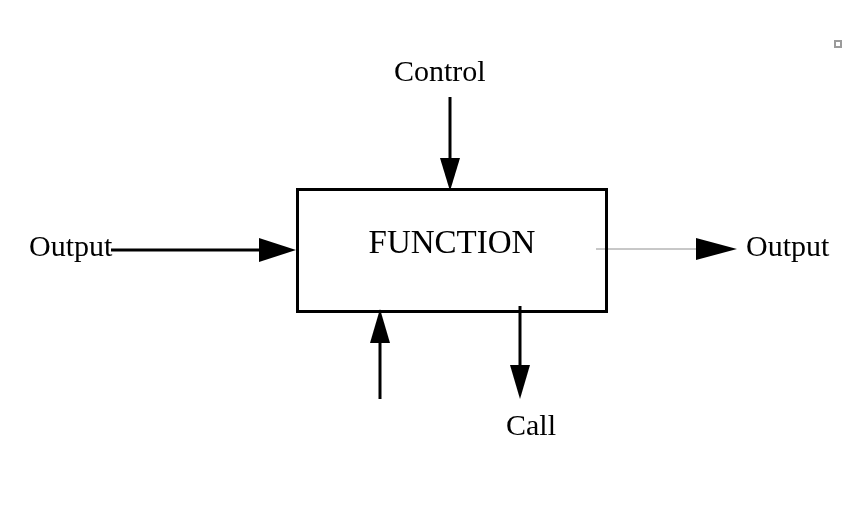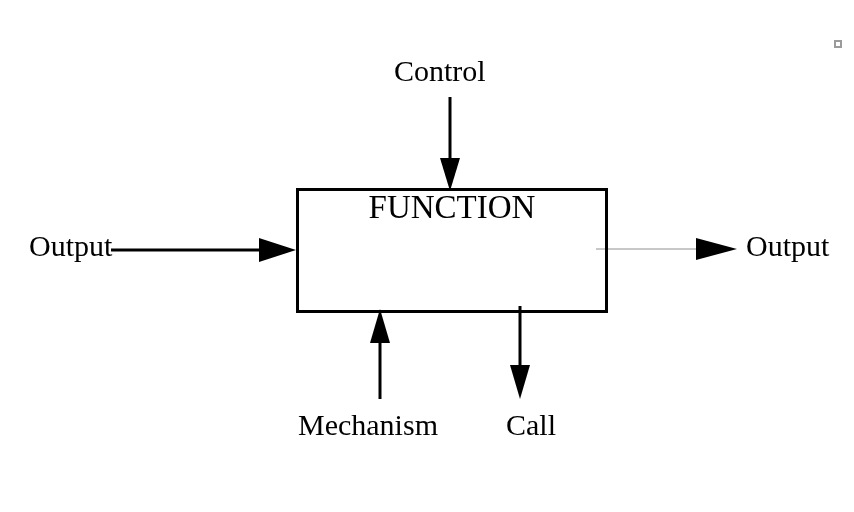"FUNCTION" .function-box { justify-content: space-between -> center }
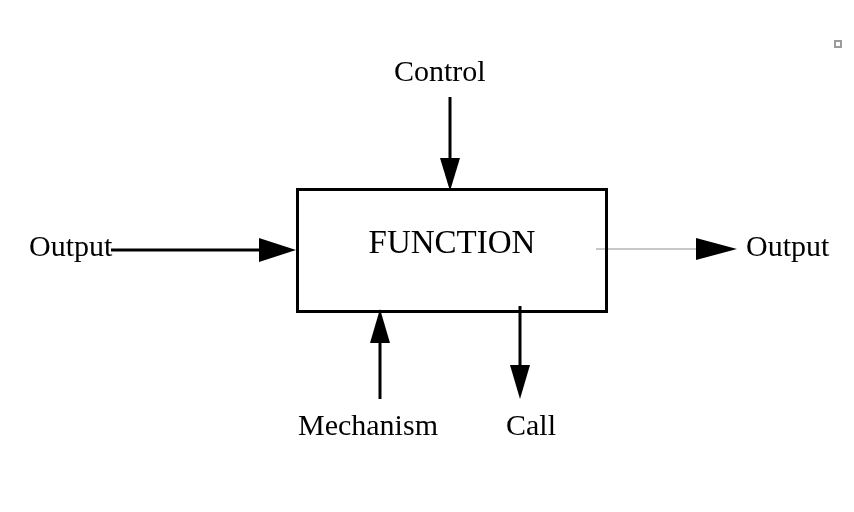"Mechanism" div.label { html: <div>Mechanism</div> -> none }
